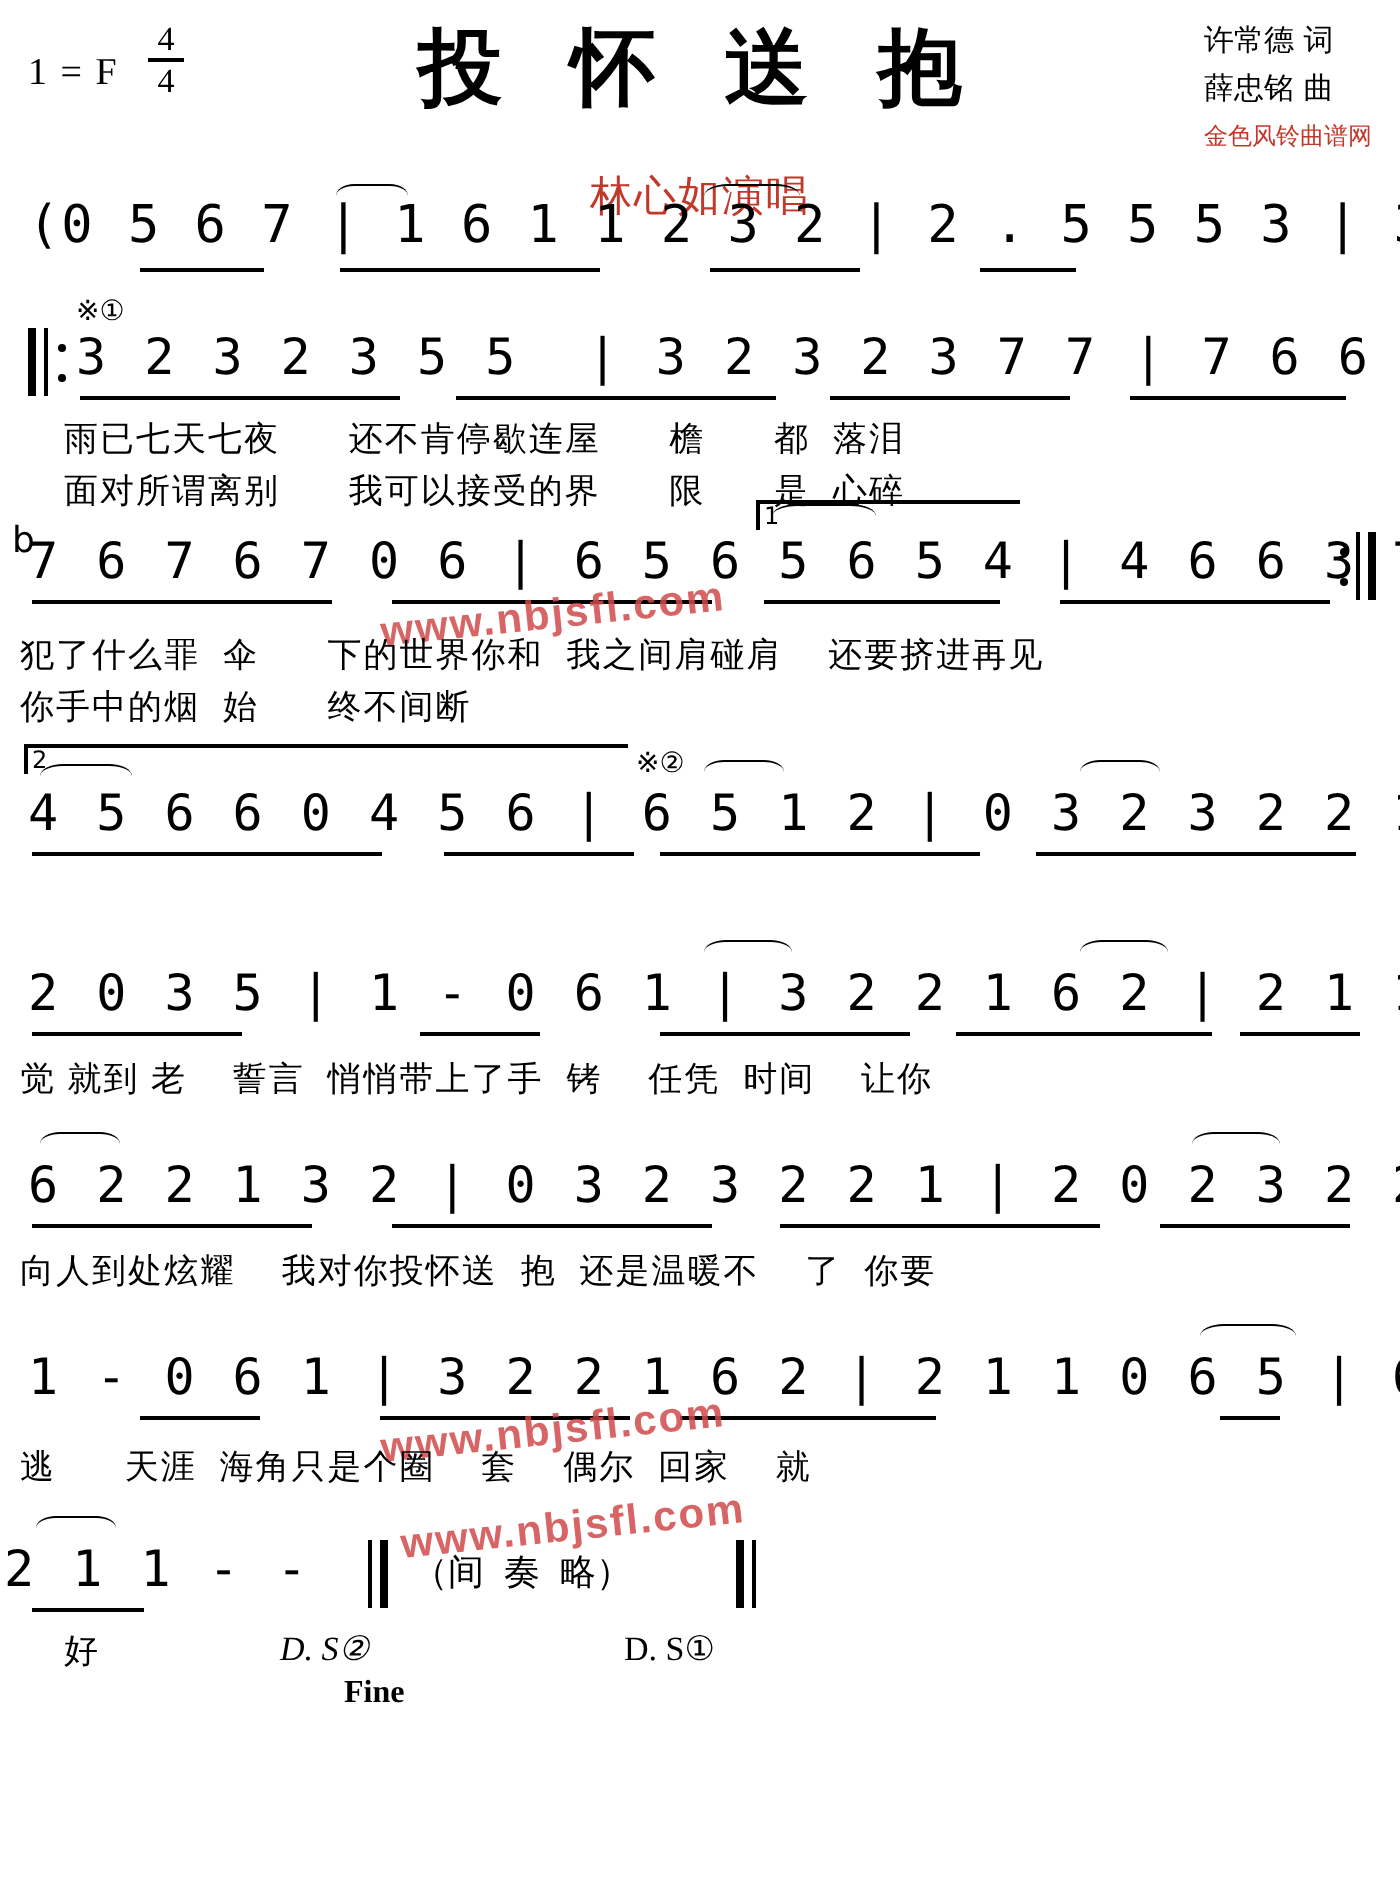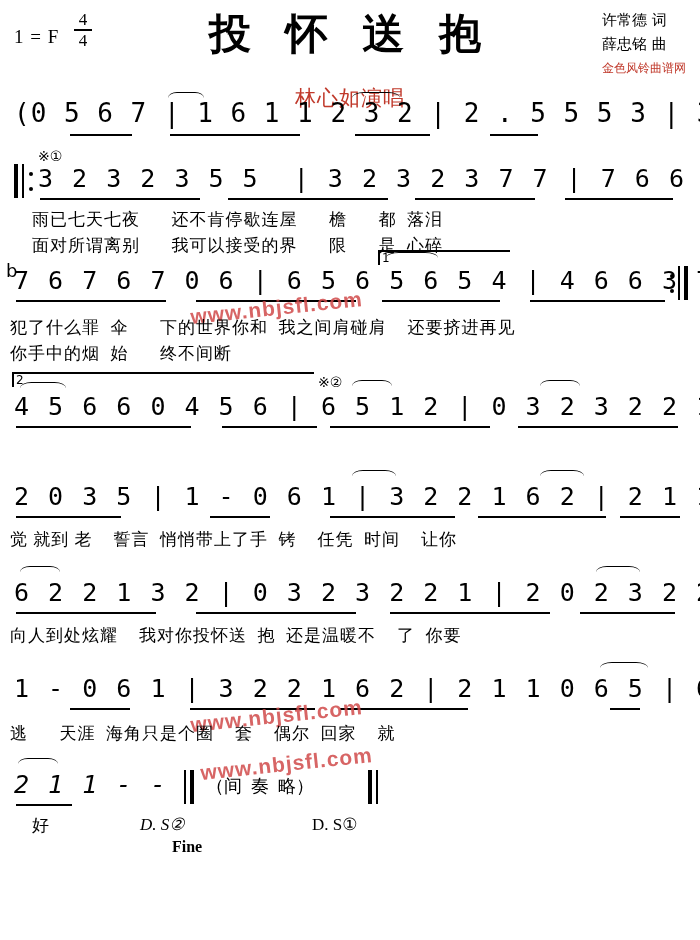"雨已七天七夜 还不肯停歇连屋 檐 都 落泪" .lyr { font-family: Liberation Serif, serif -> Liberation Sans, sans-serif }
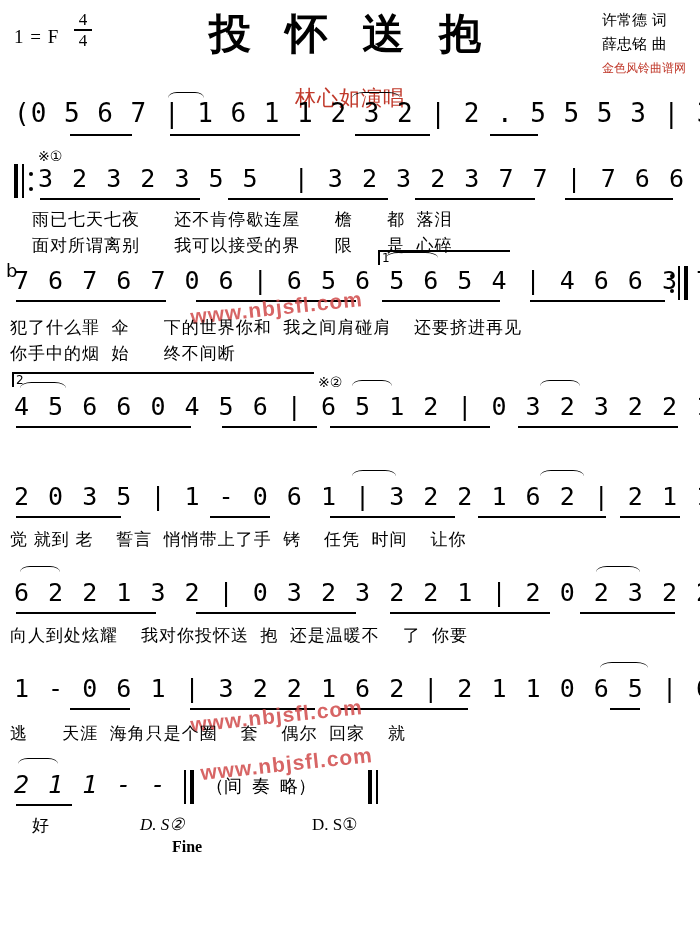"2 1 1 - -" div.notes { font-style: italic -> none; left: 14px -> 2px }
